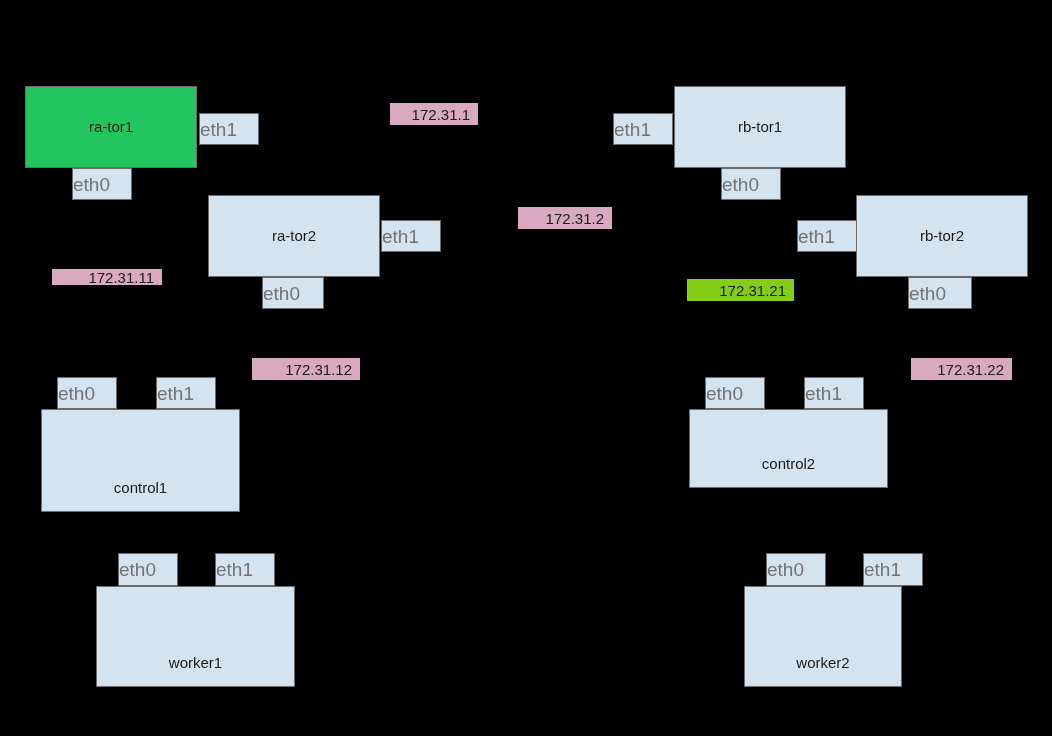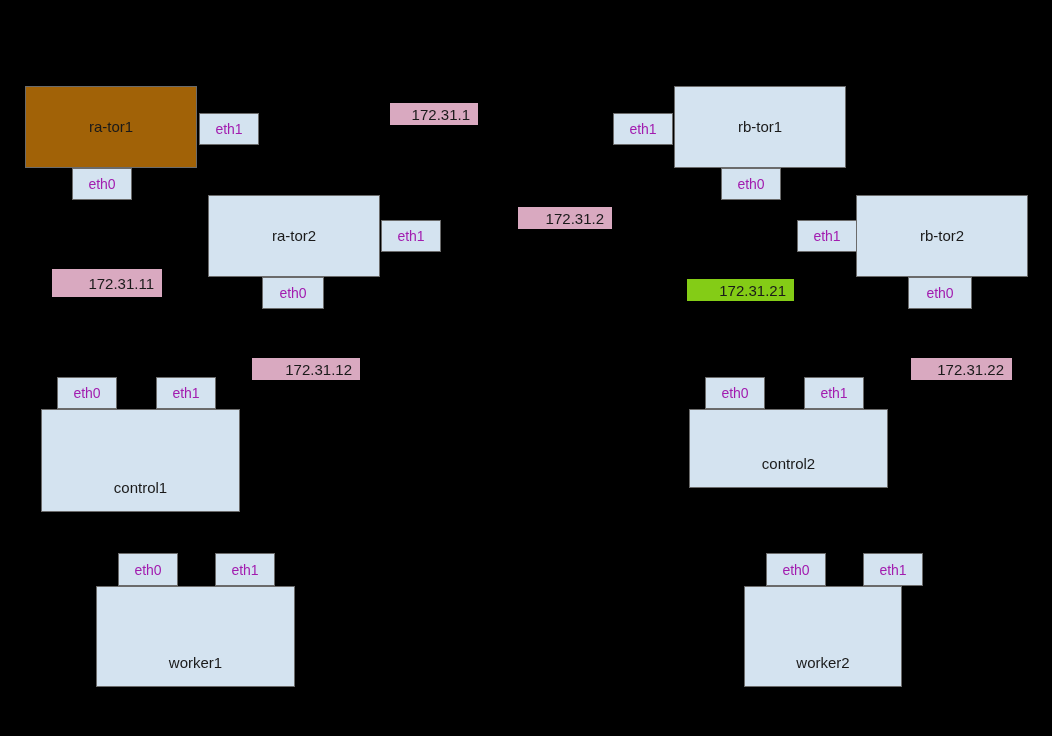"ra-tor1" div.node { background: #a16207 -> #22c55e }
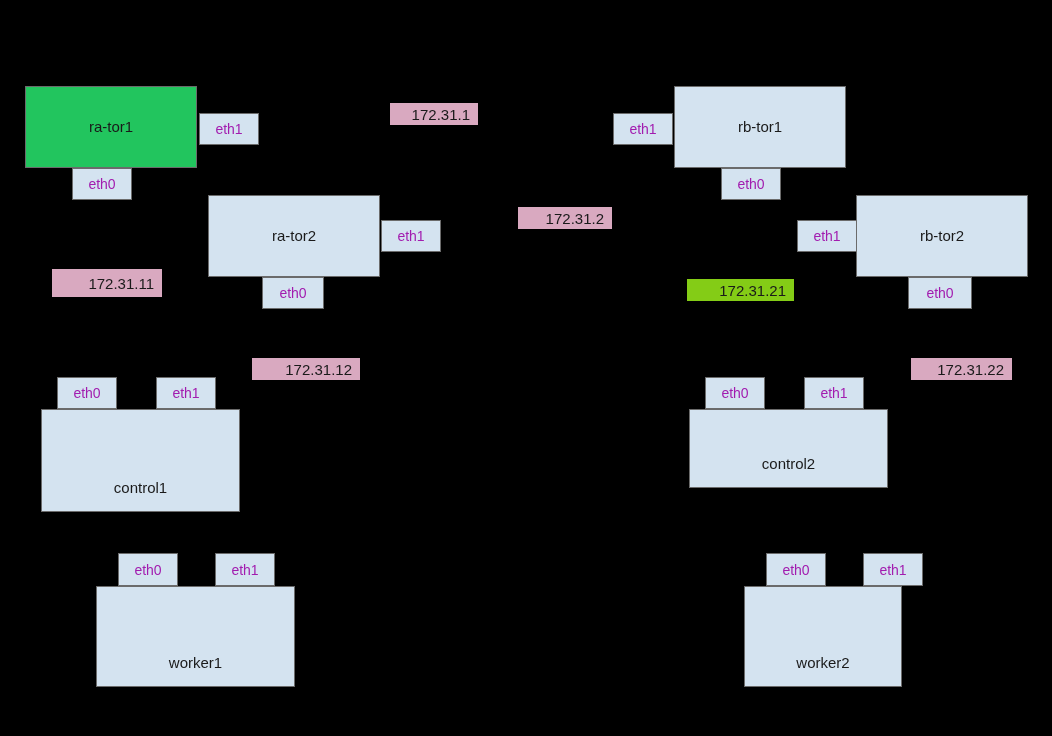"eth1" .iface { color: #a21caf -> #737373; font-size: 14px -> 19px; justify-content: center -> flex-start }
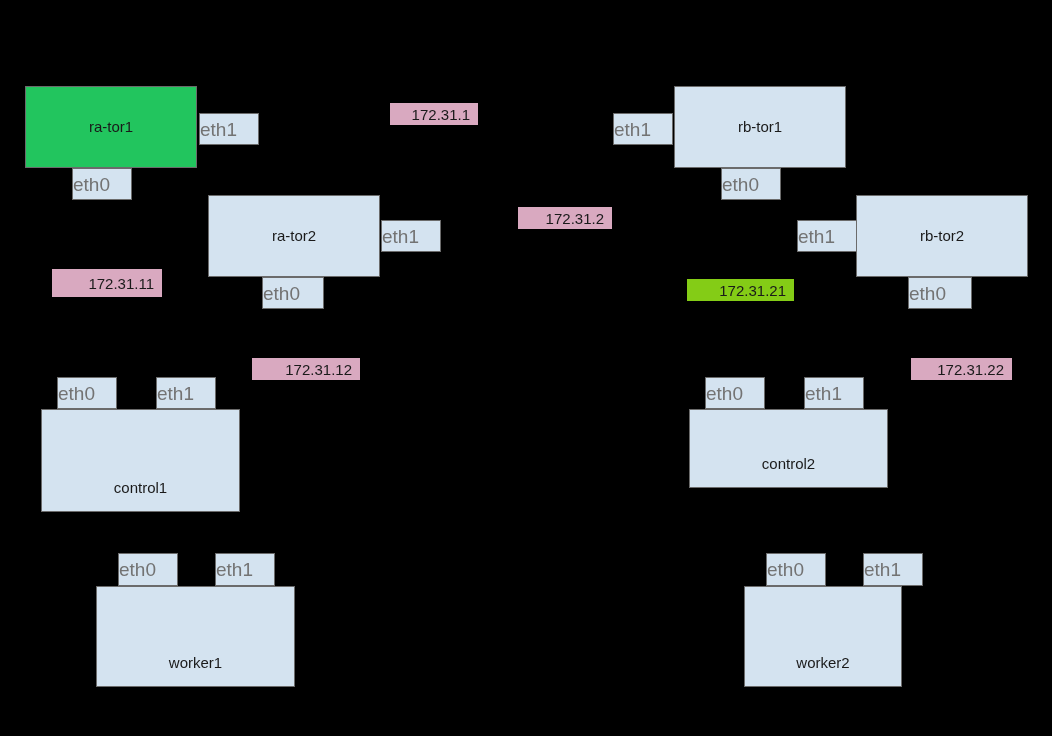"172.31.11" div.subnet { height: 28px -> 16px }
